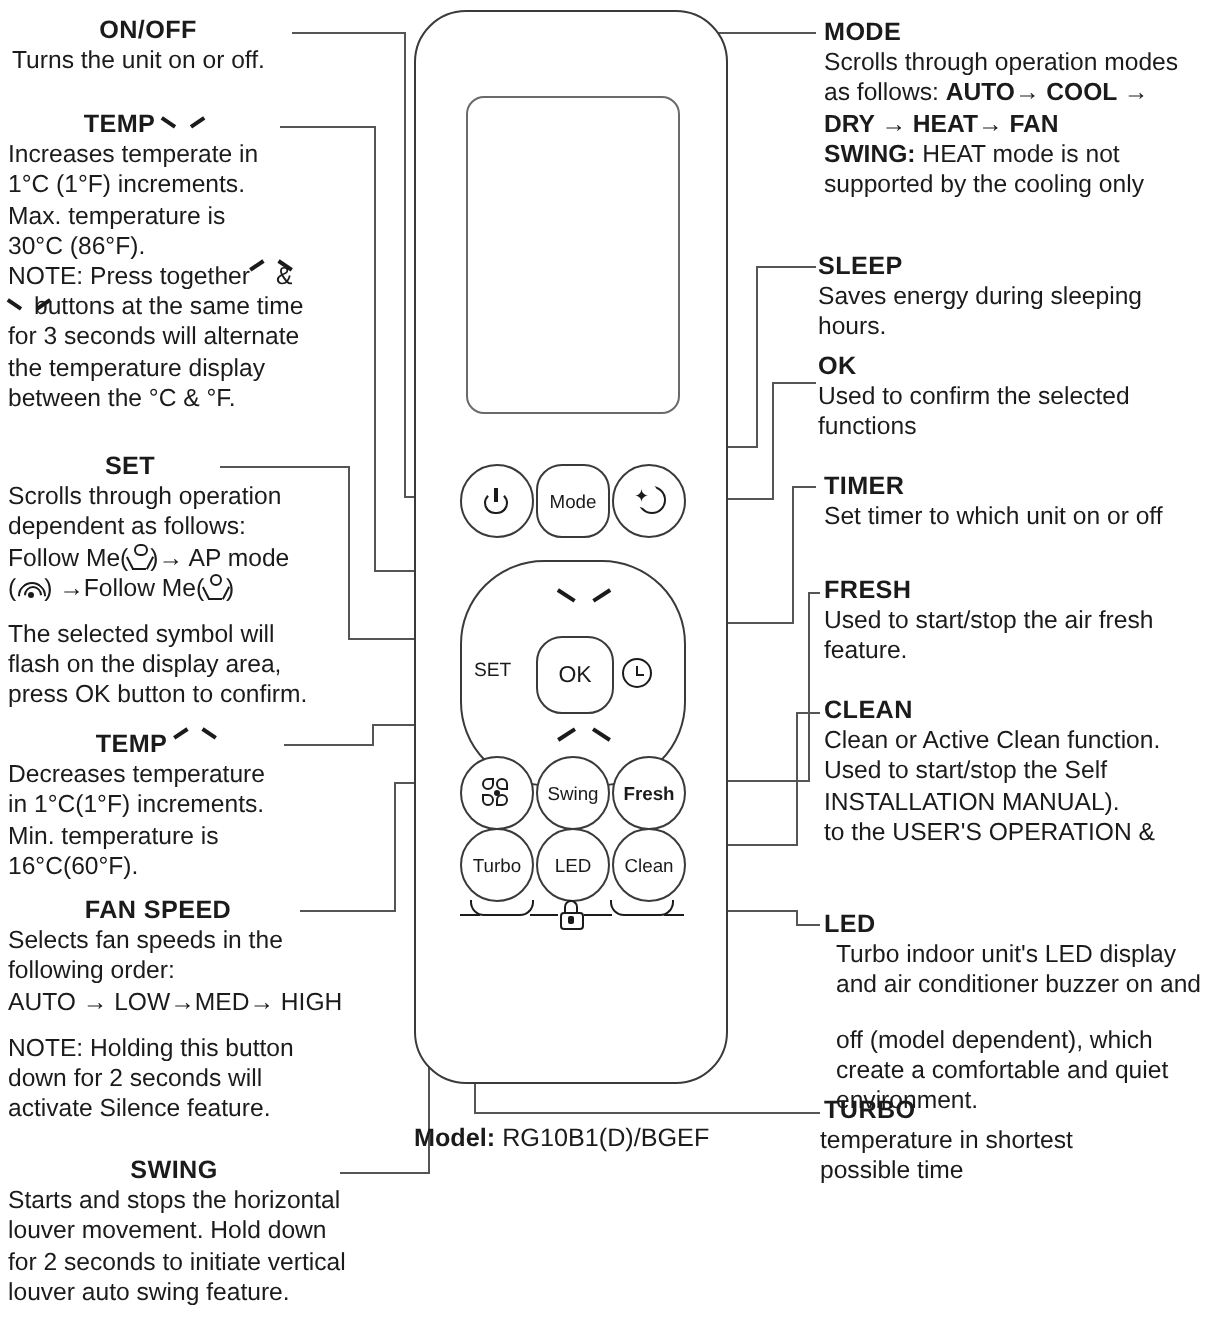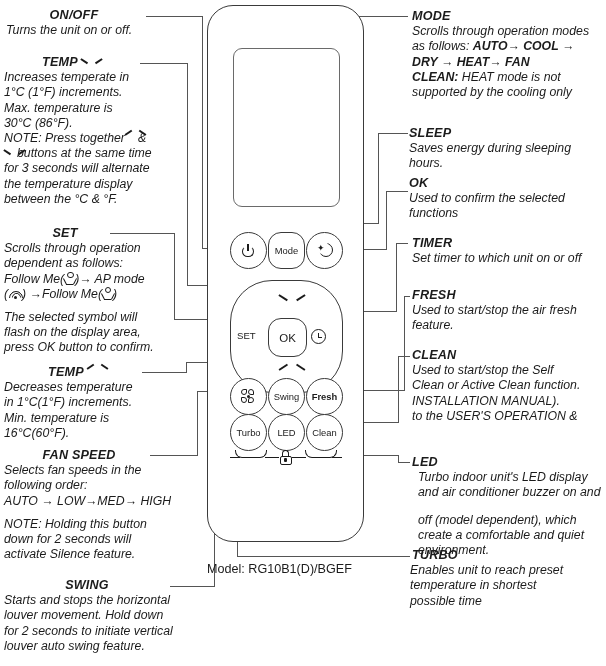"ON/OFF" .blk { font-style: italic -> none }
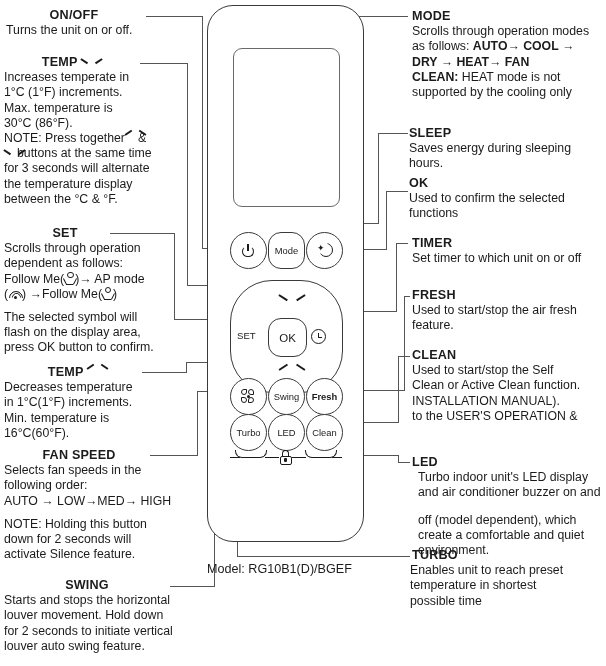"CLEAN:" span.b { text: CLEAN -> SWING }
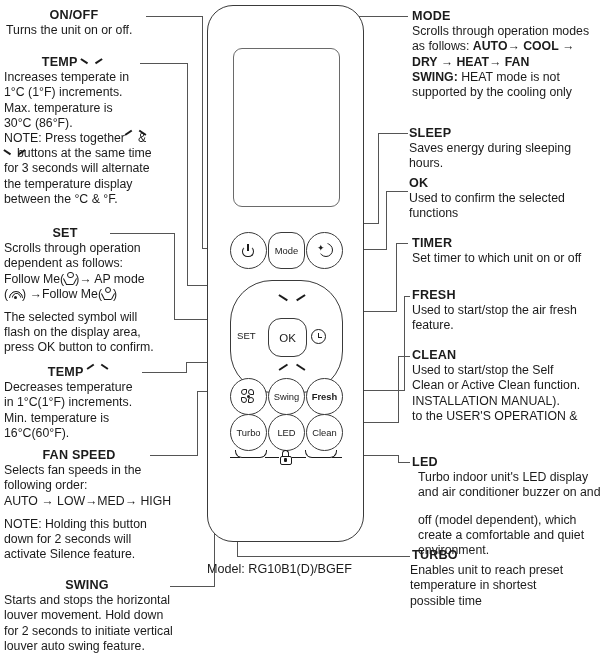"Used to start/stop the Self" span.tline { order: before "Clean or Active Clean function." -> after "Clean or Active Clean function." }
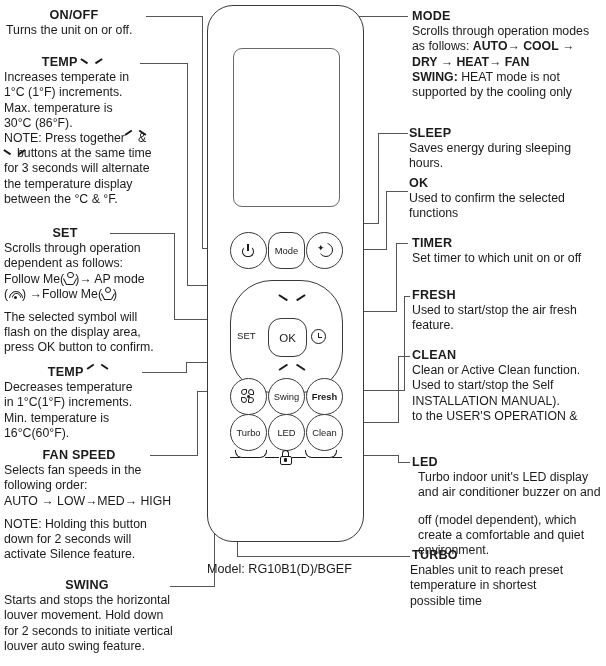"Model:" #model .mb { font-weight: normal -> bold }
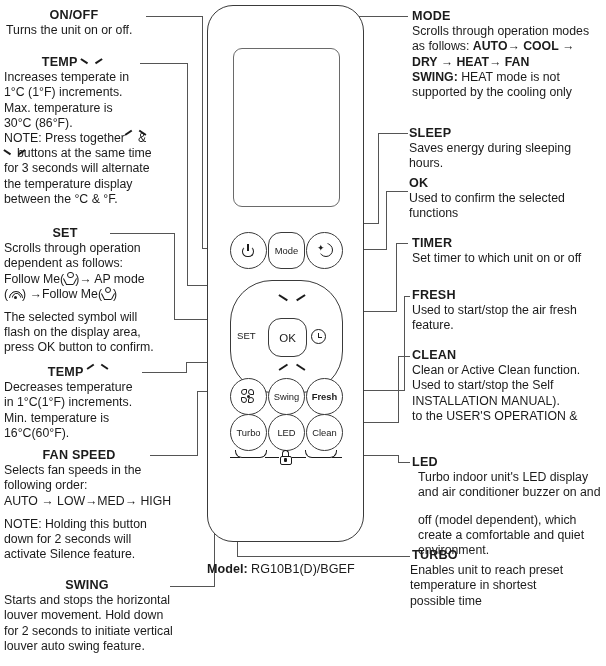"Enables unit to reach preset" span.tline { html: <span>Enables unit to reach preset</span> -> none }
